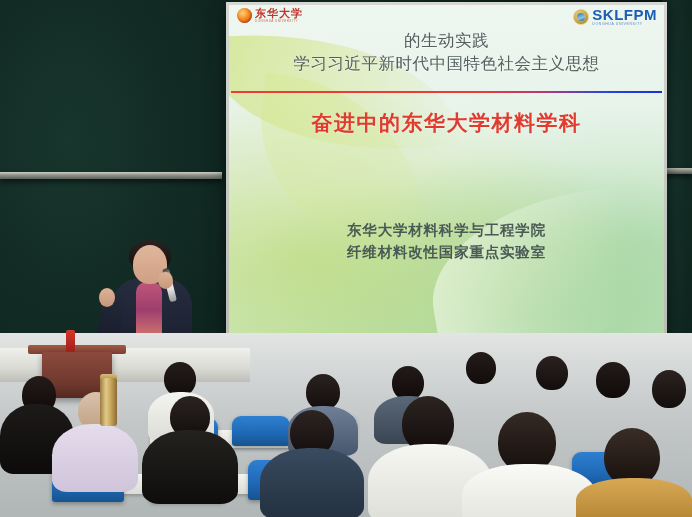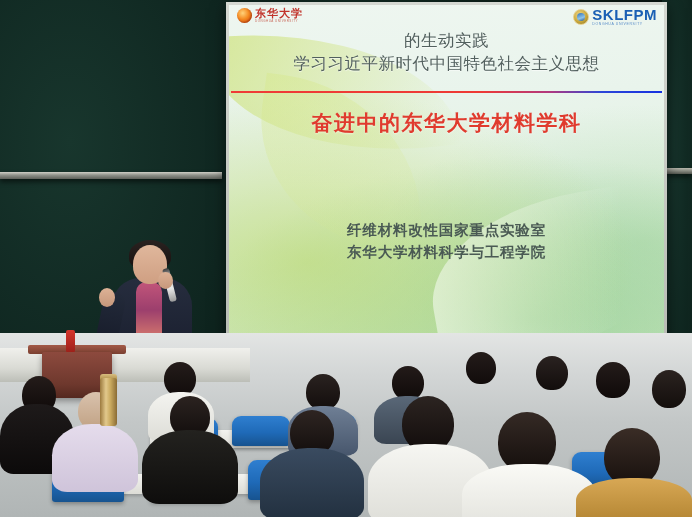"纤维材料改性国家重点实验室" div { order: before "东华大学材料科学与工程学院" -> after "东华大学材料科学与工程学院" }
